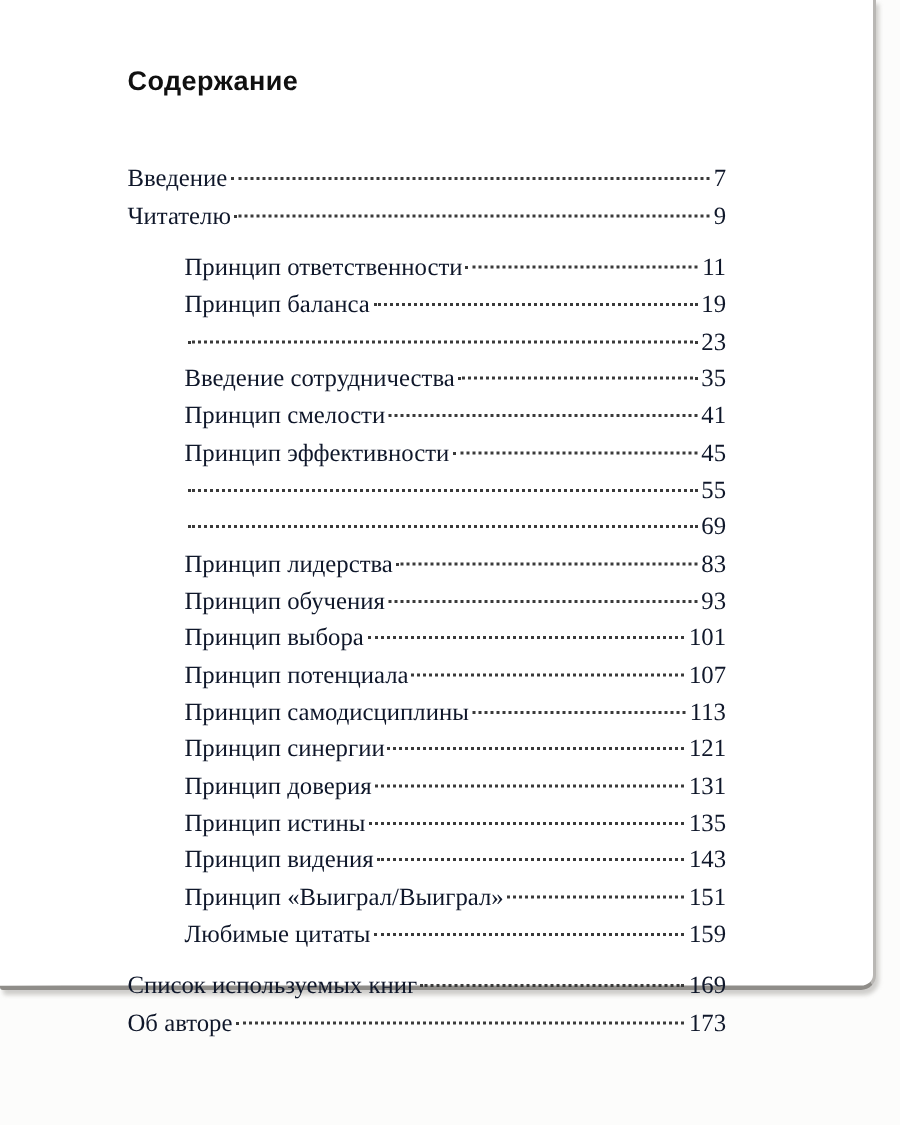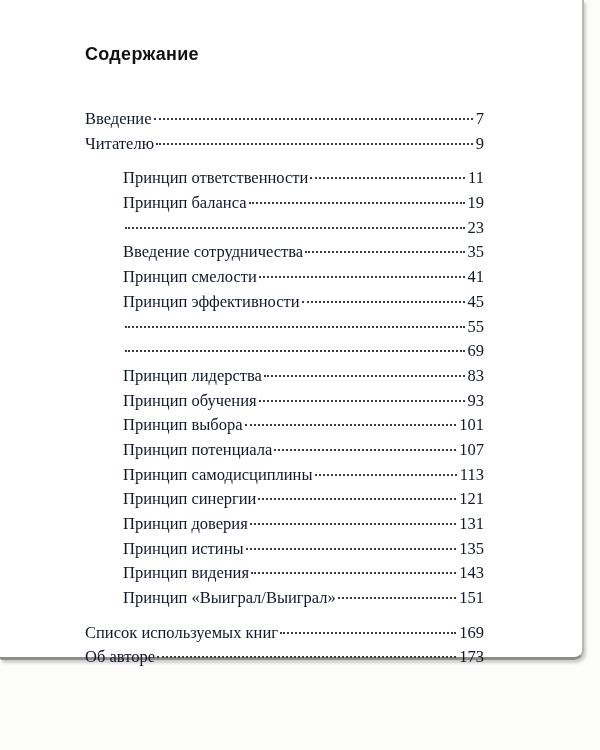"Любимые цитаты" div.toc-row { html: none -> <div> <span>Любимые цитаты</span> <span></span> <span>159</span> </div> }
